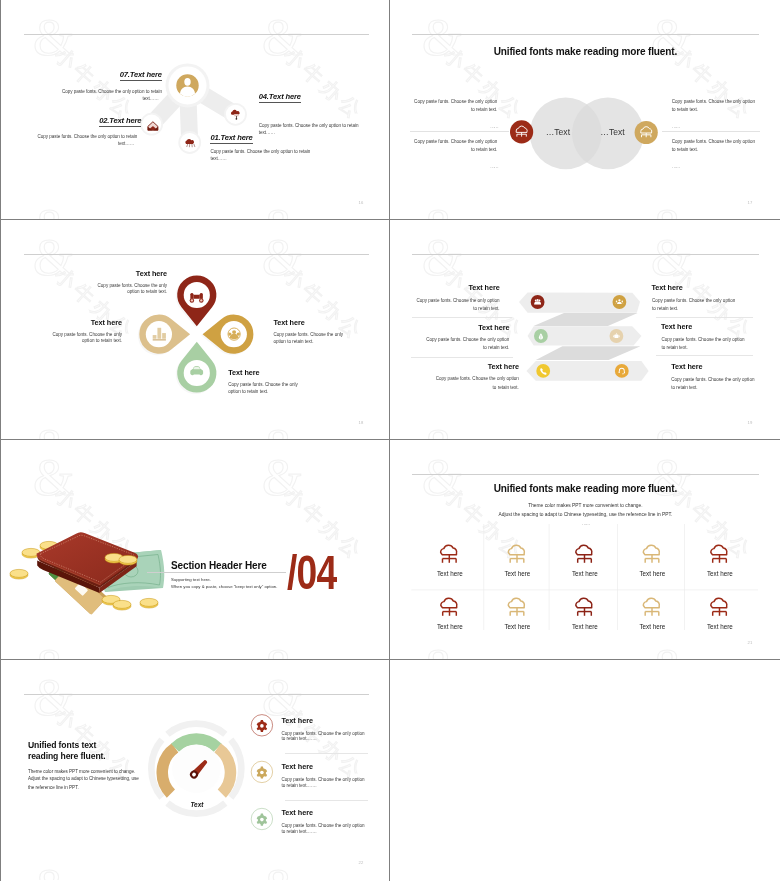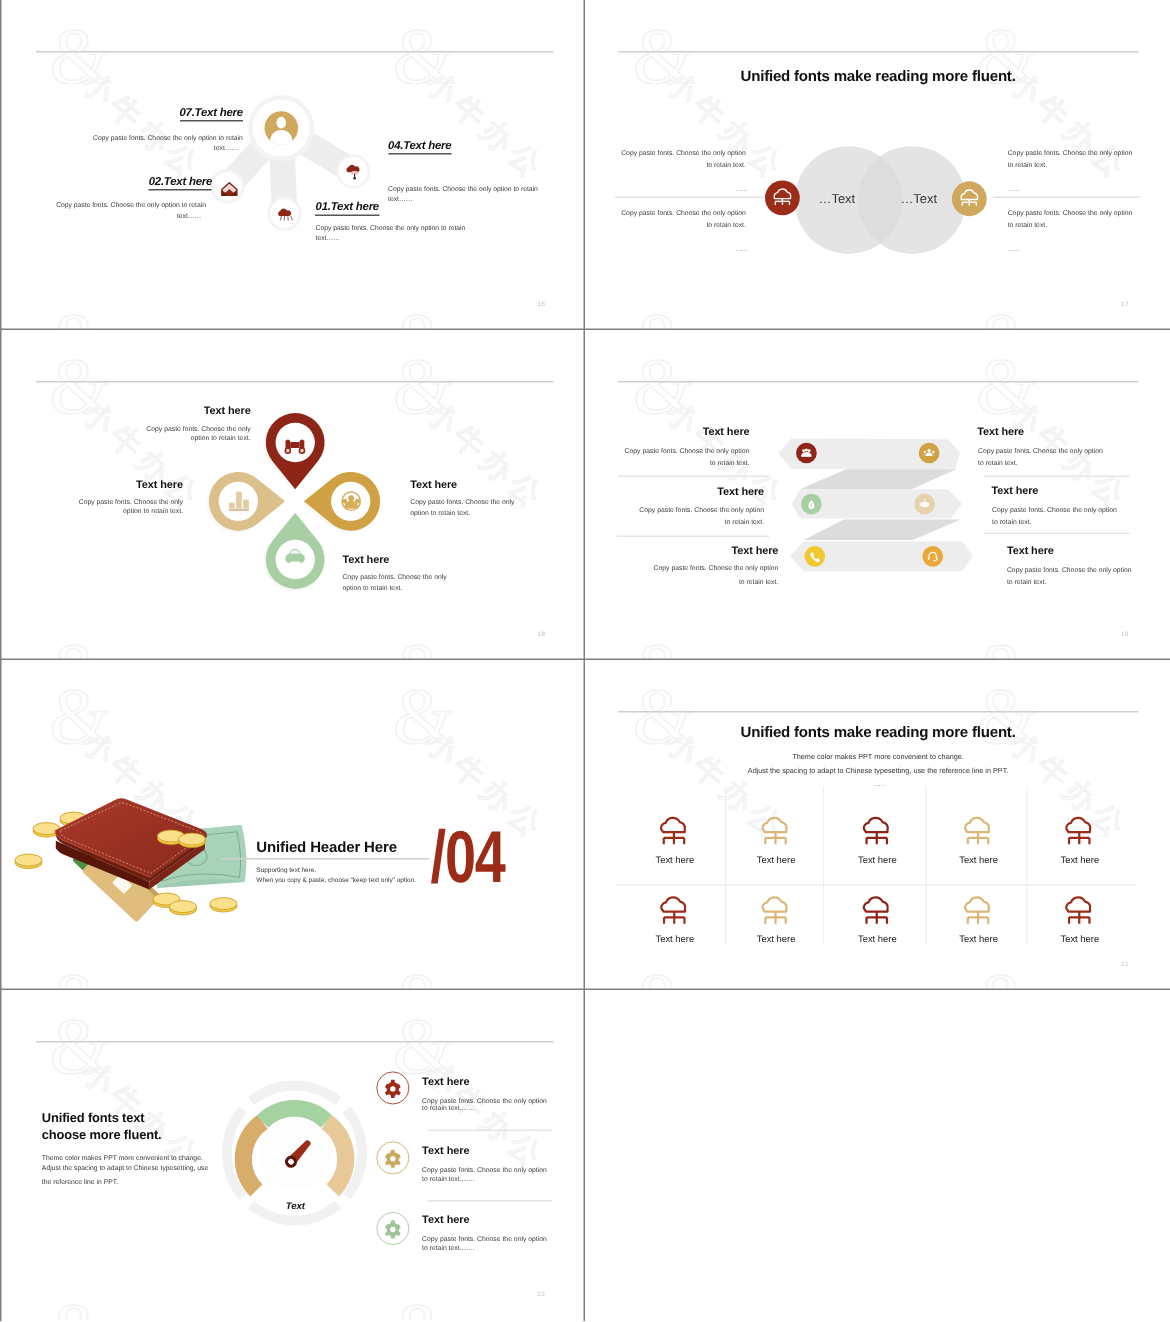"Unified Header Here" div.s5t { text: Unified -> Section }
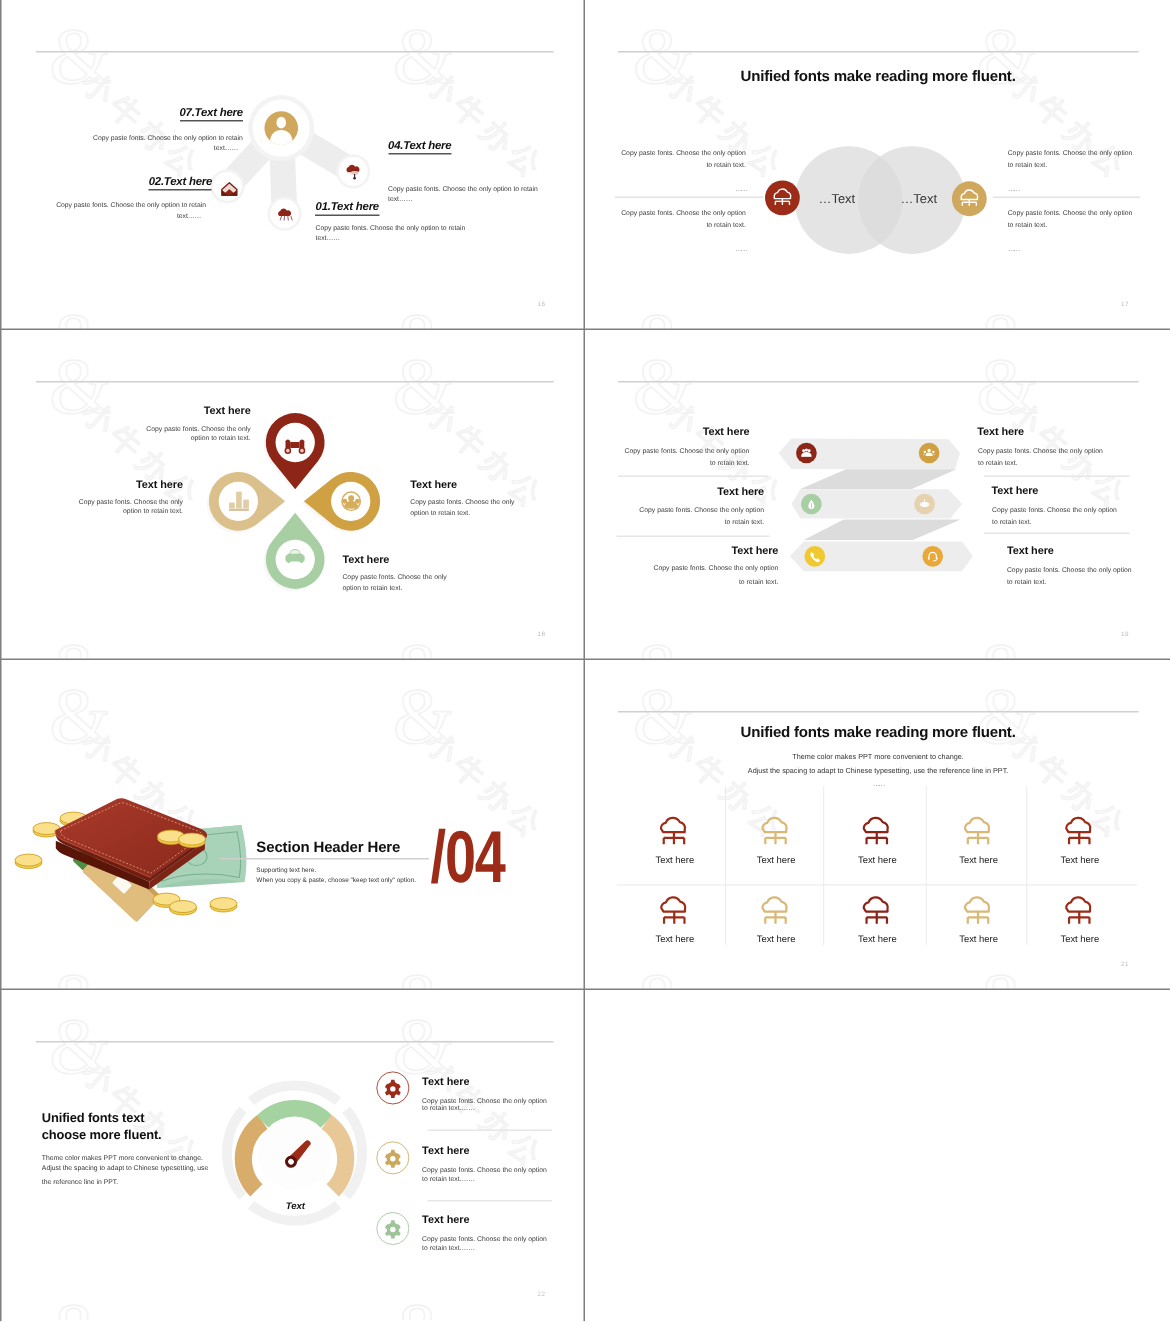"choose more fluent." div.s7h { text: choose more -> reading here }
